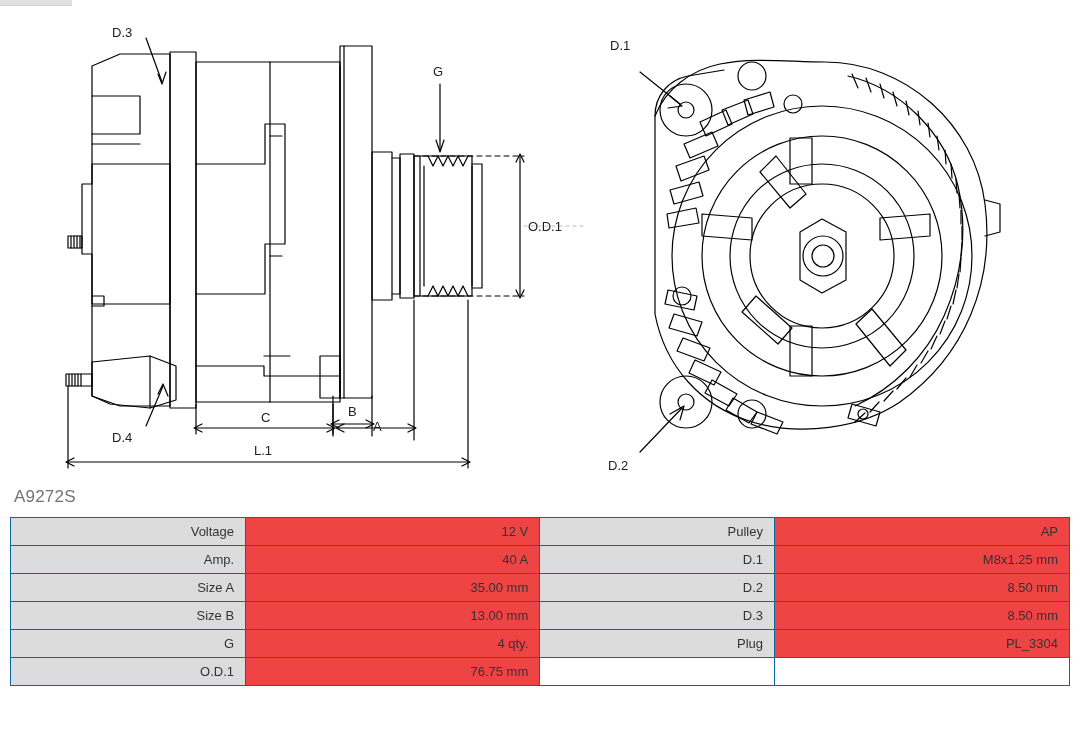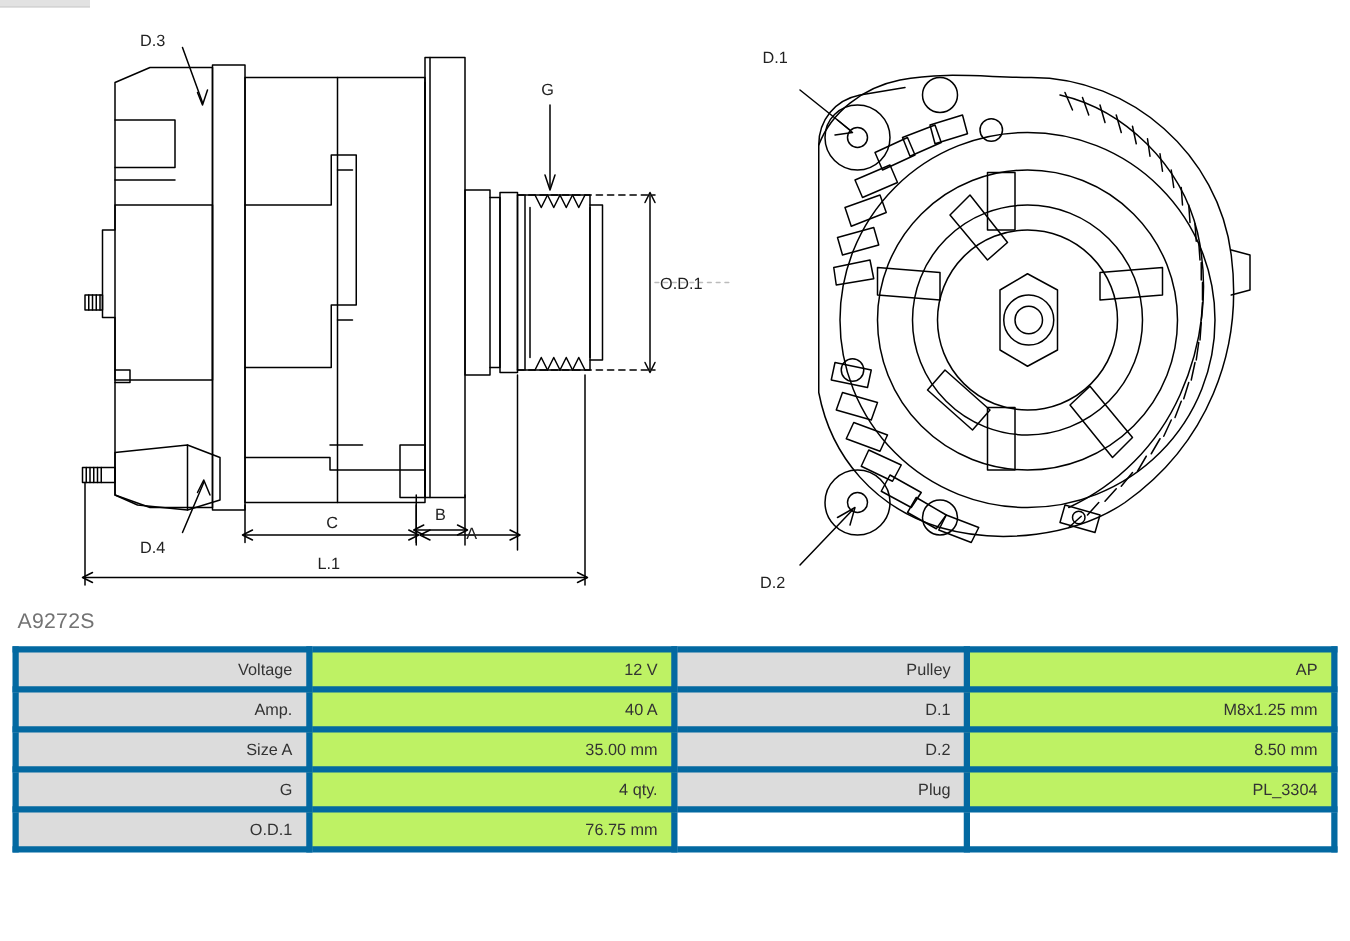"Voltage" table.specs td { border: 5px solid #0369a1 -> 1px solid #0369a1 }
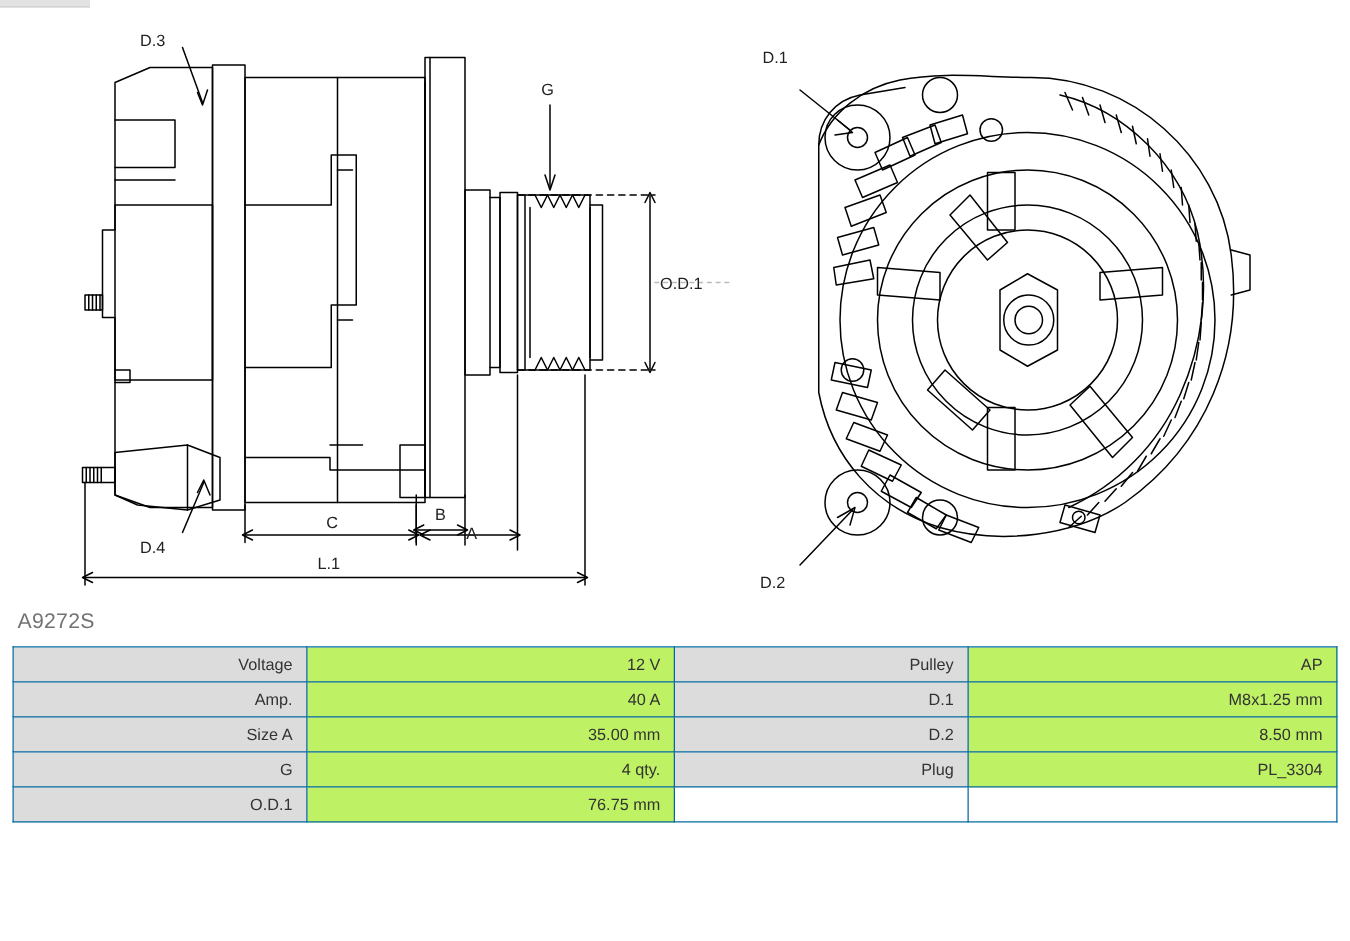"12 V" td.val { background: #bef264 -> #ef4444 }
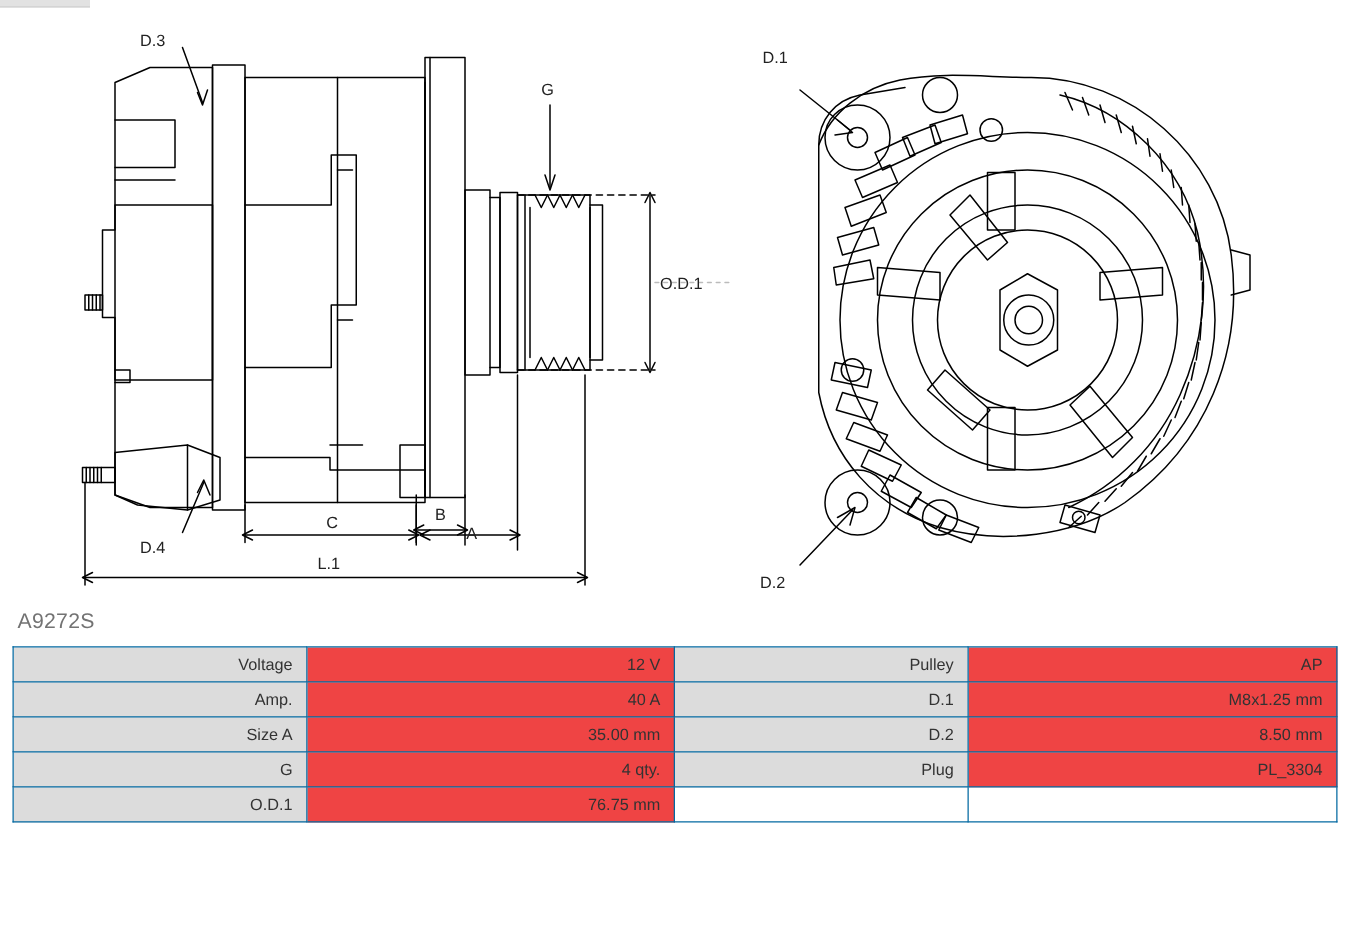"Size B" tr { html: none -> <tr> <td>Size B</td> <td>13.00 mm</td> <td>D.3</td> <td>8.50 mm</td> </tr> }
